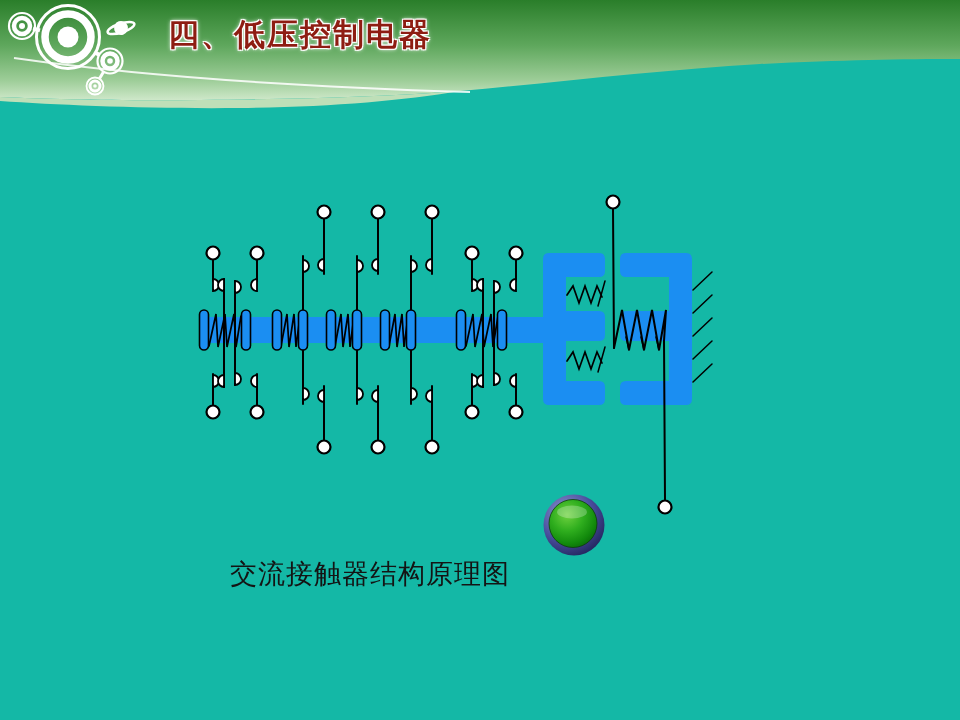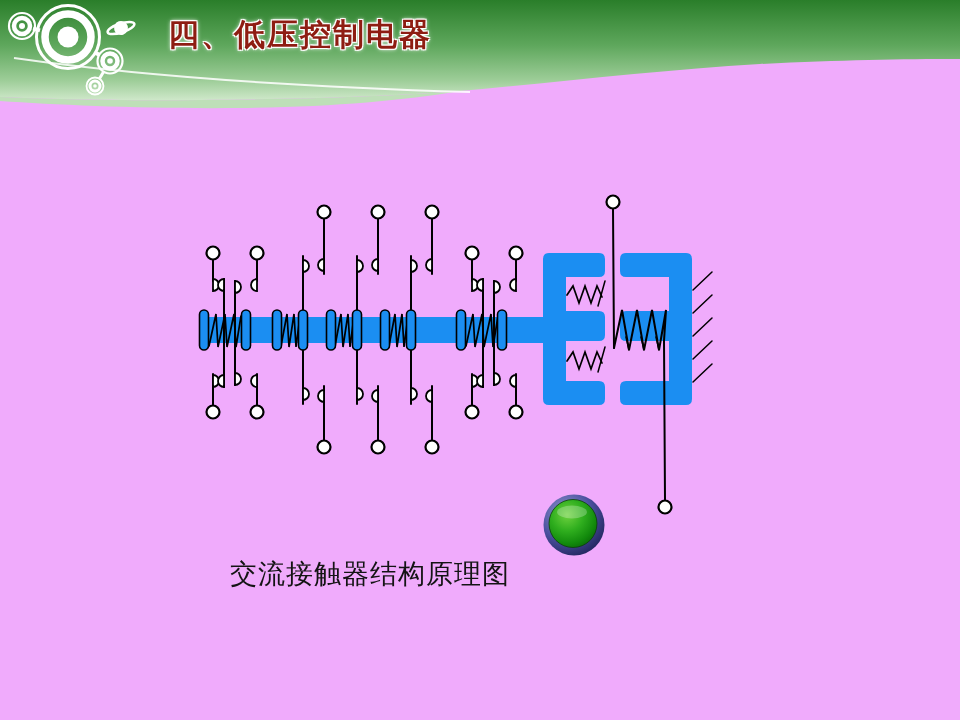"四、低压控制电器" .slide { background: #f0abfc -> #14b8a6 }
